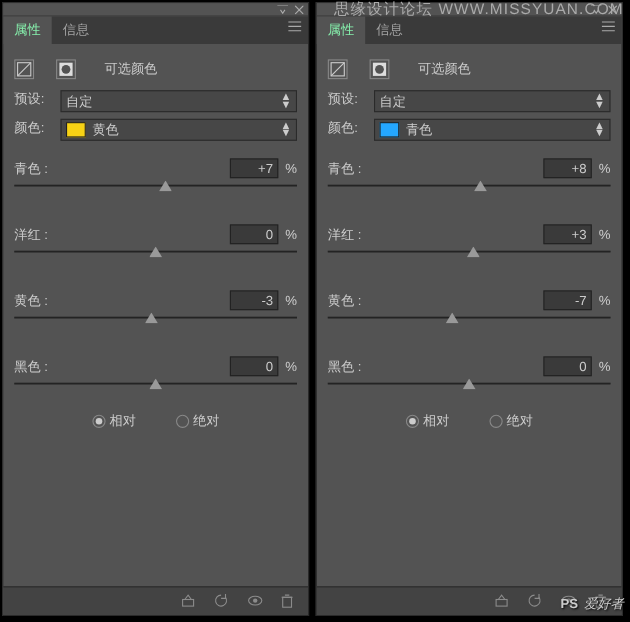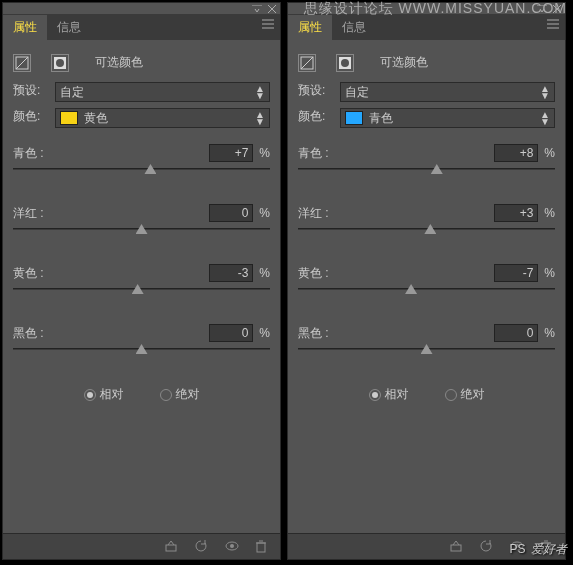"属性" .tab.active { color: #fde047 -> #86efac }
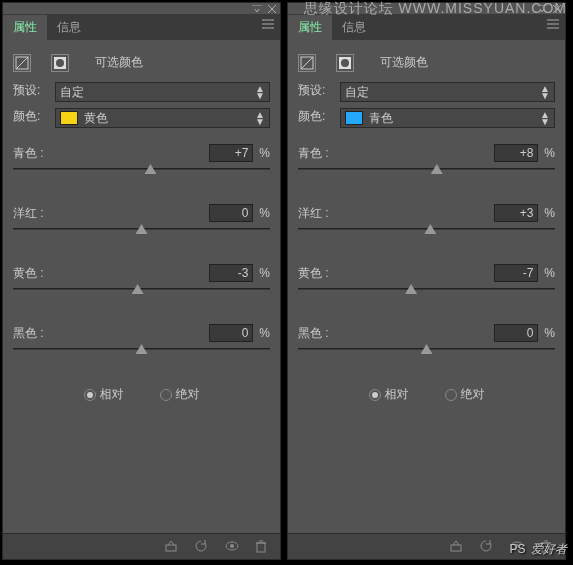"相对" .radios { margin-top: 12px -> none }
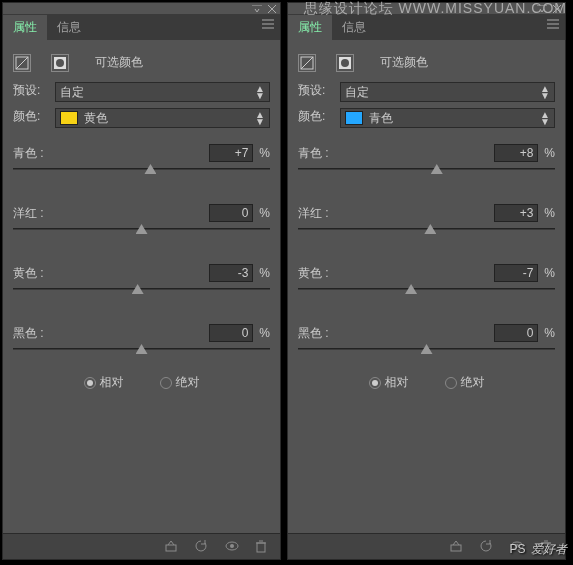"PS" .wm2 .ps { font-weight: normal -> bold }
